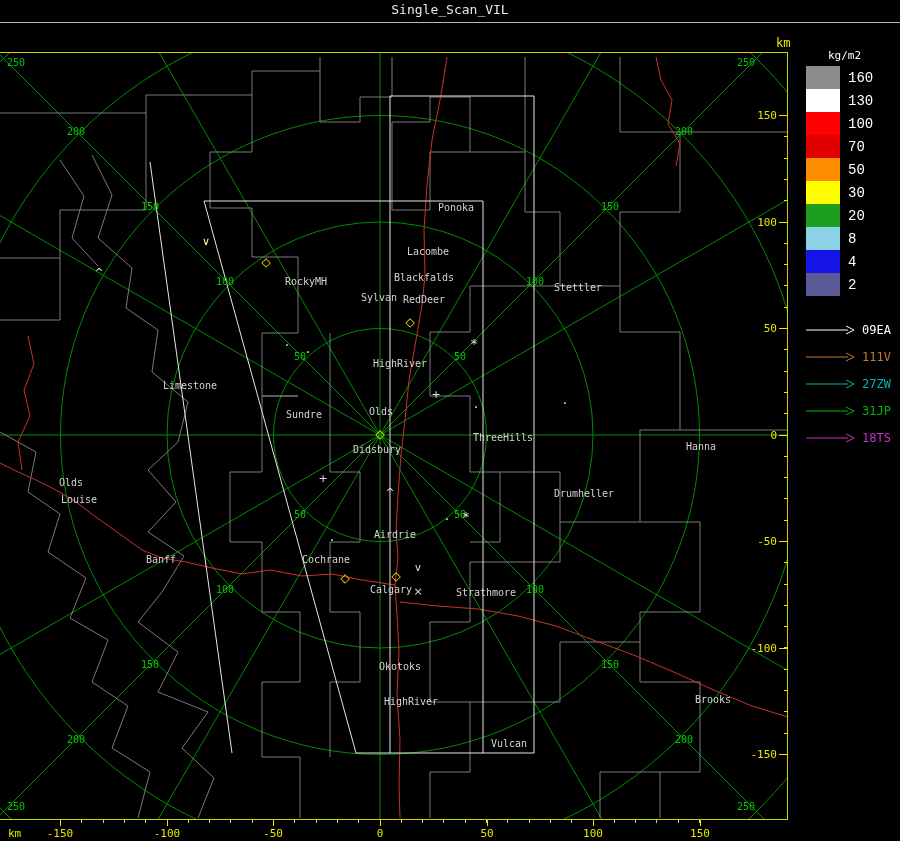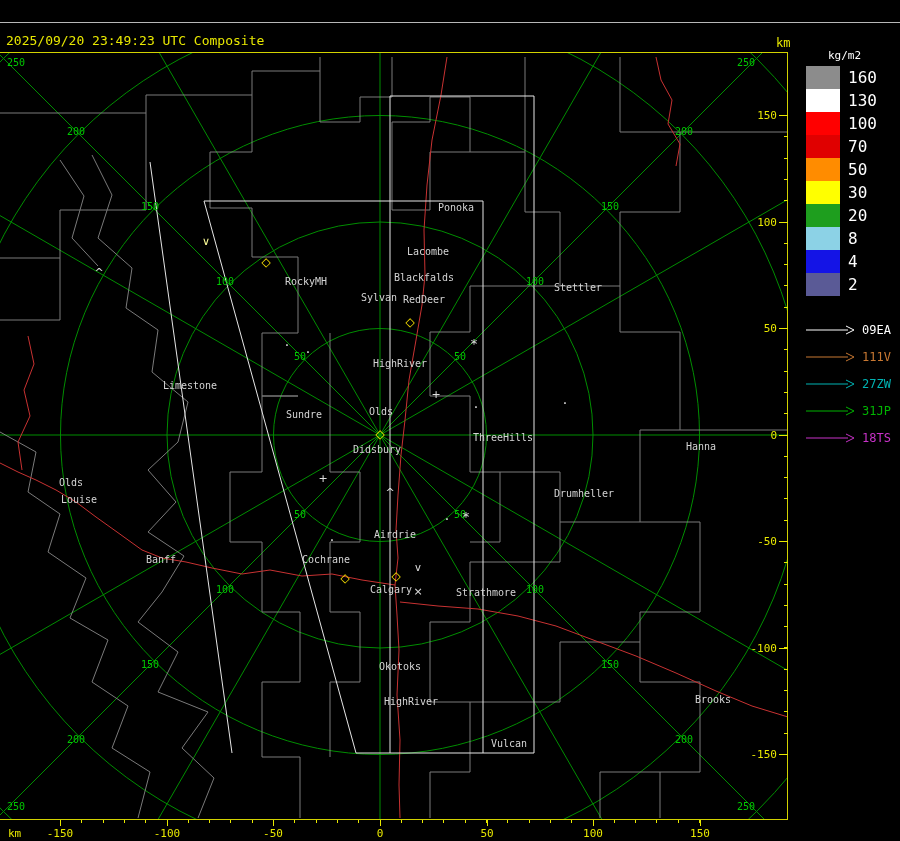"Single_Scan_VIL" div.titlebar { html: none -> <div> <span>Single_Scan_VIL</span> </div> }
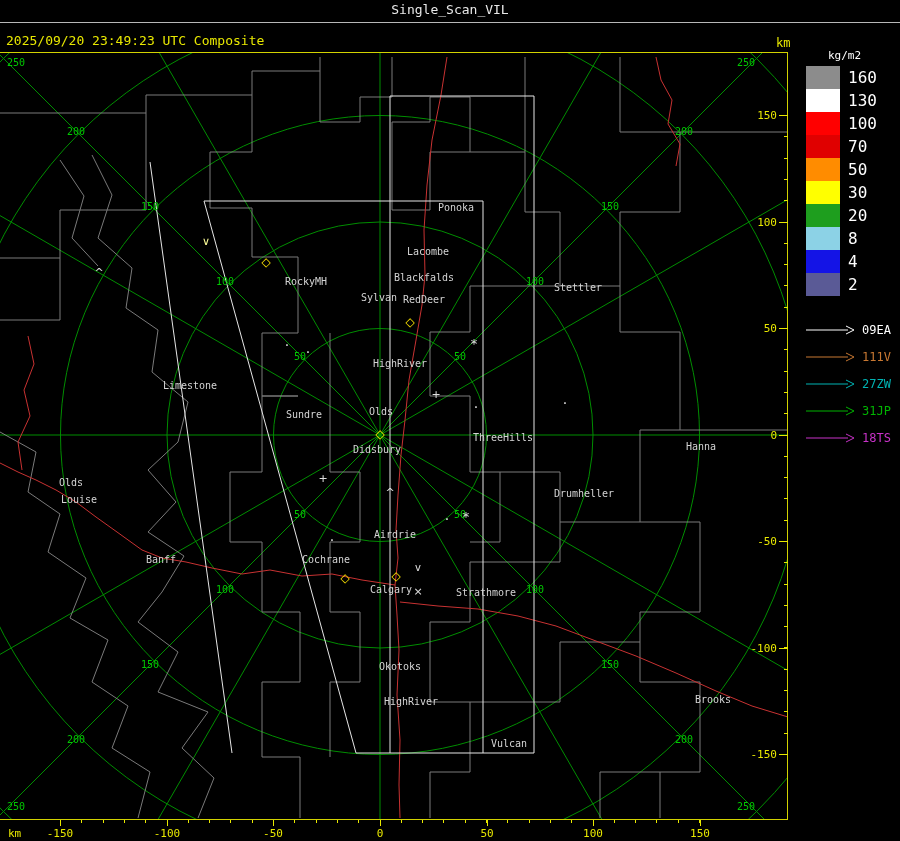"2025/09/20 23:49:23 UTC Composite" span.lbl { html: <span>2025/09/20 23:49:23 UTC Composite</span> -> none }
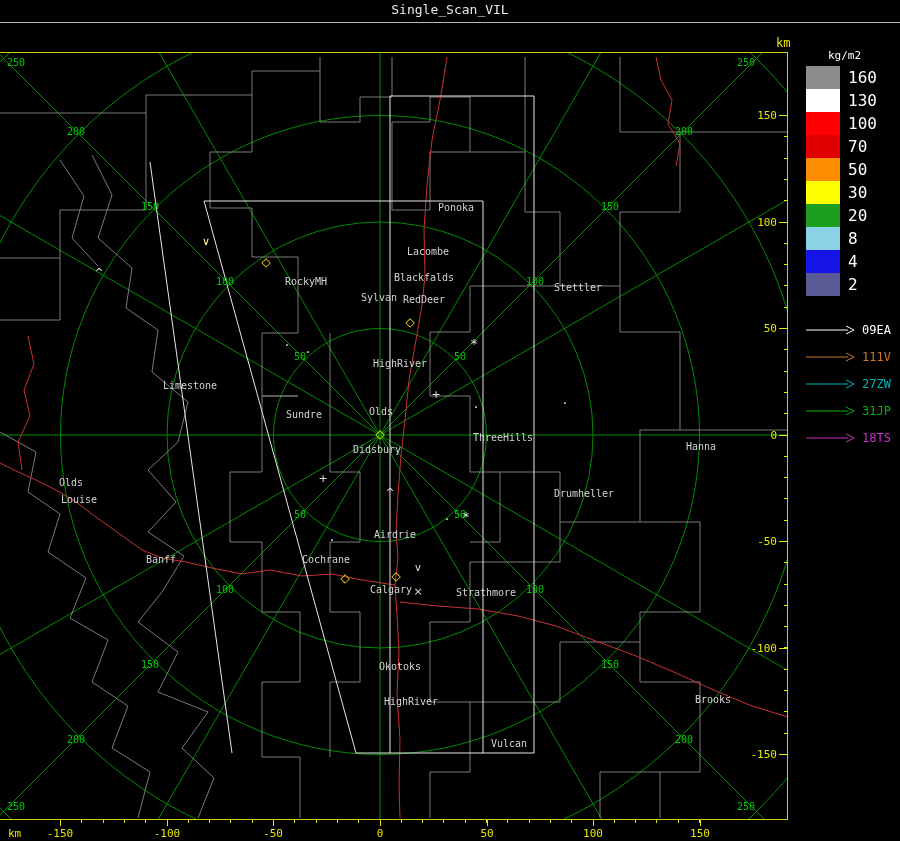"160" .cb-label { font-family: none -> Liberation Mono, monospace; font-size: 16px -> 14px }
